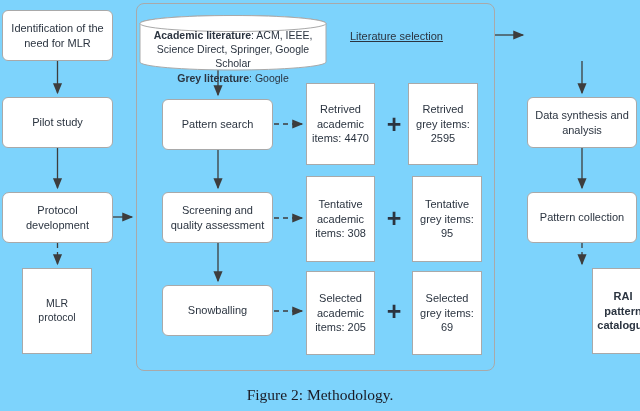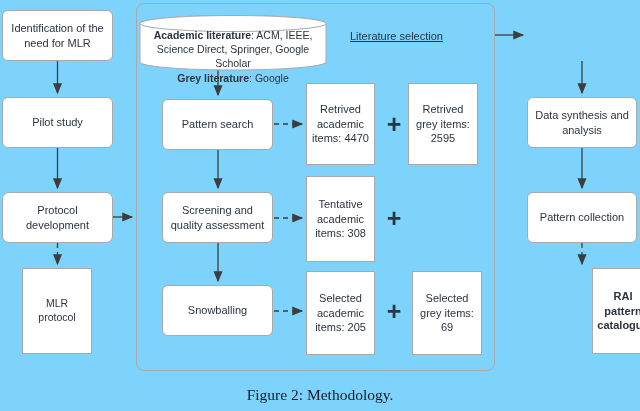"Tentative grey items: 95" div.box { html: none -> <div> <span>Tentative grey items: 95</span> </div> }
